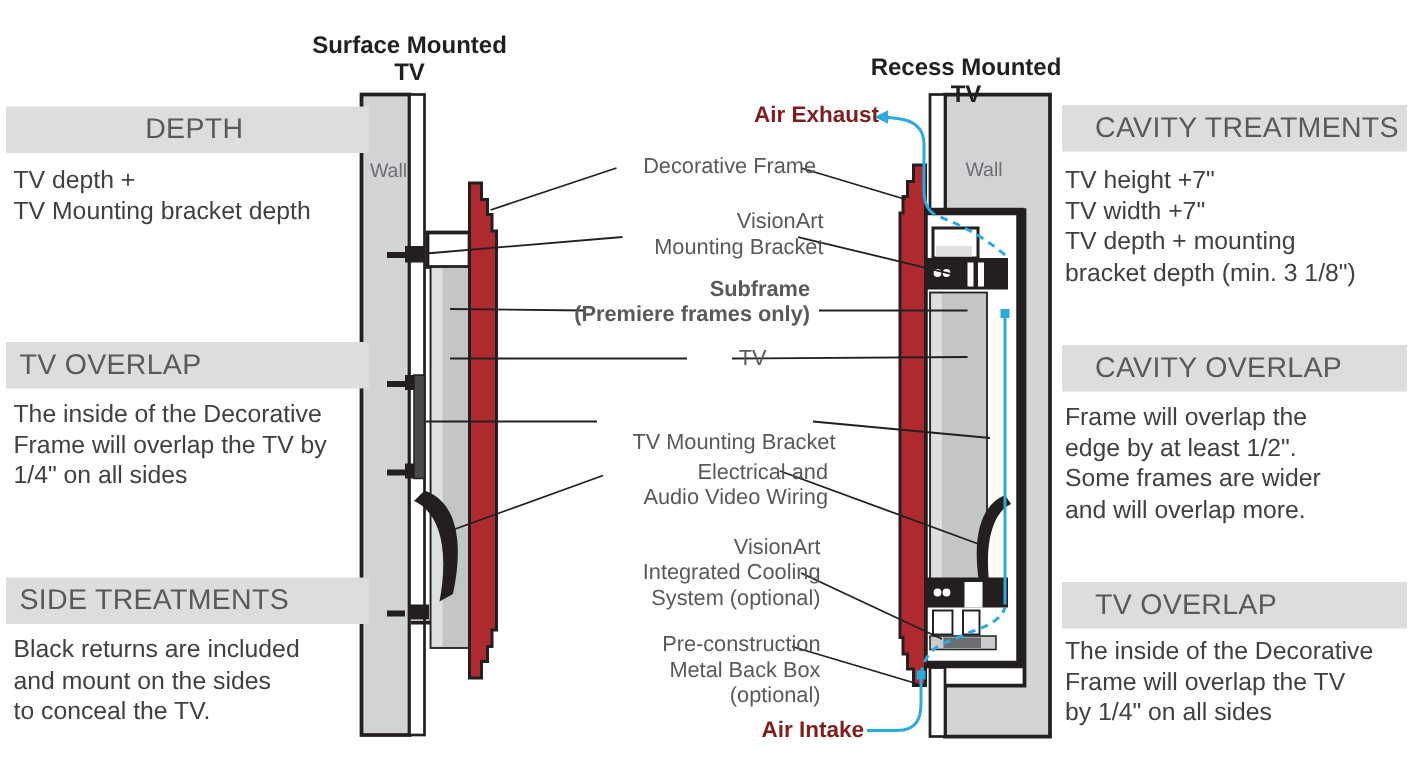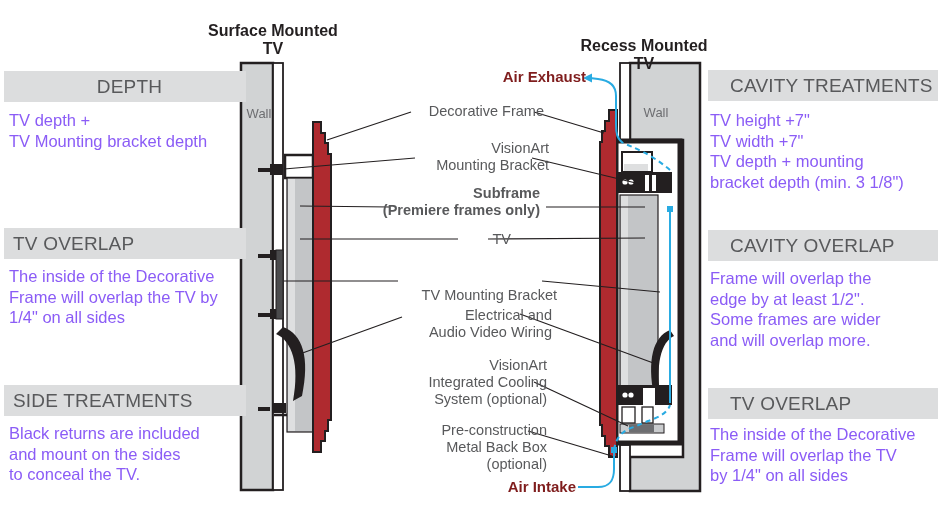"TV depth +" .section-body { color: #8b5cf6 -> #404040 }
